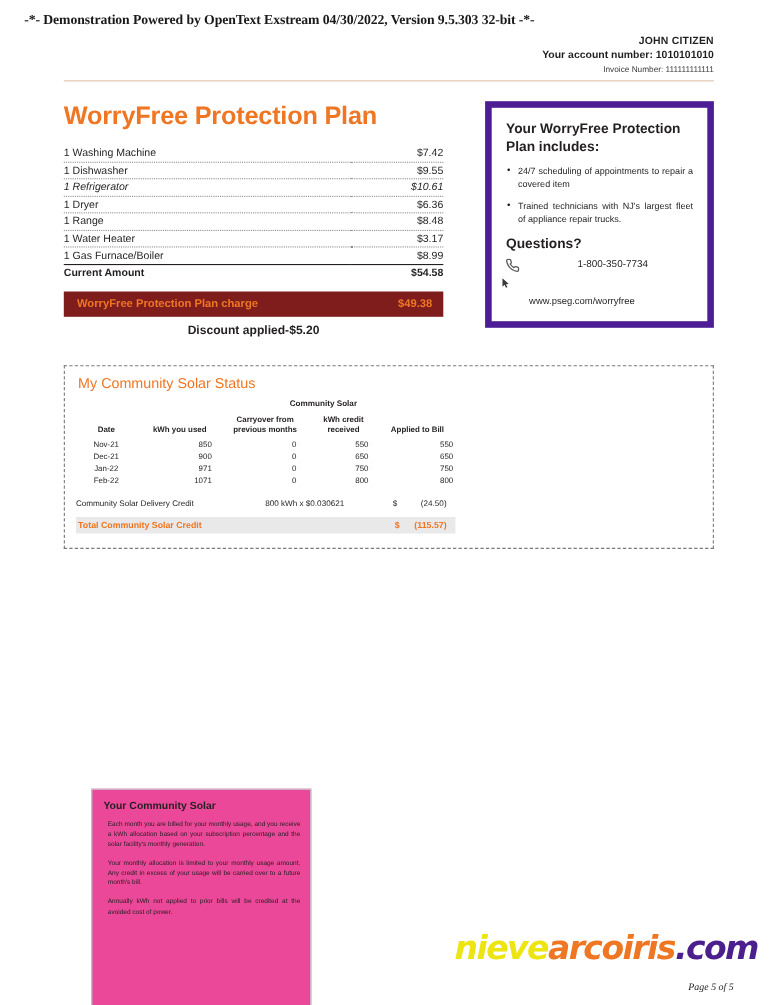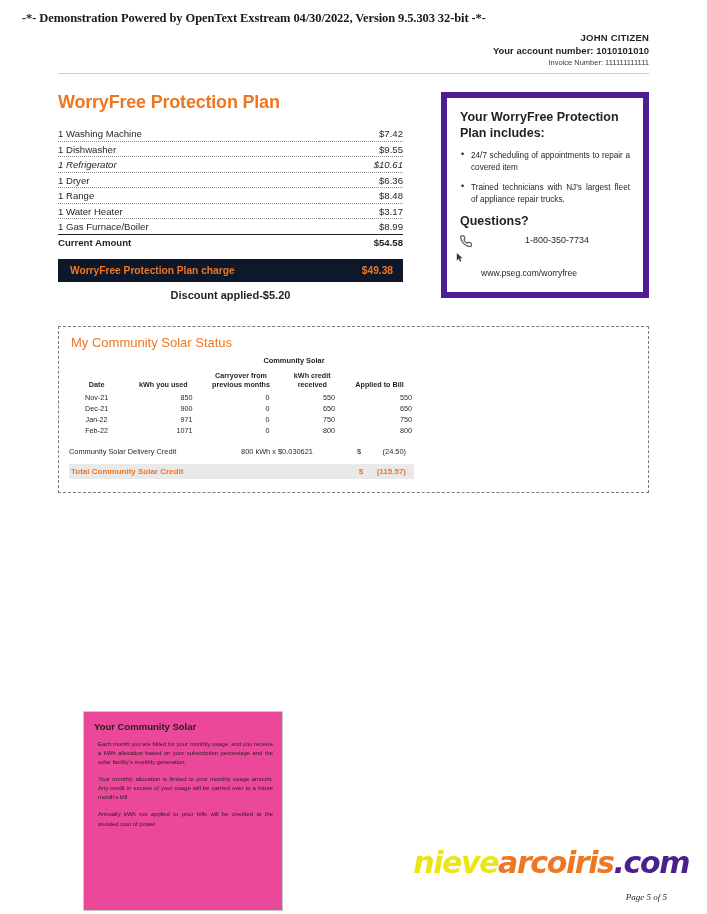"WorryFree Protection Plan" h1.plan-title { font-size: 18px -> 23px }
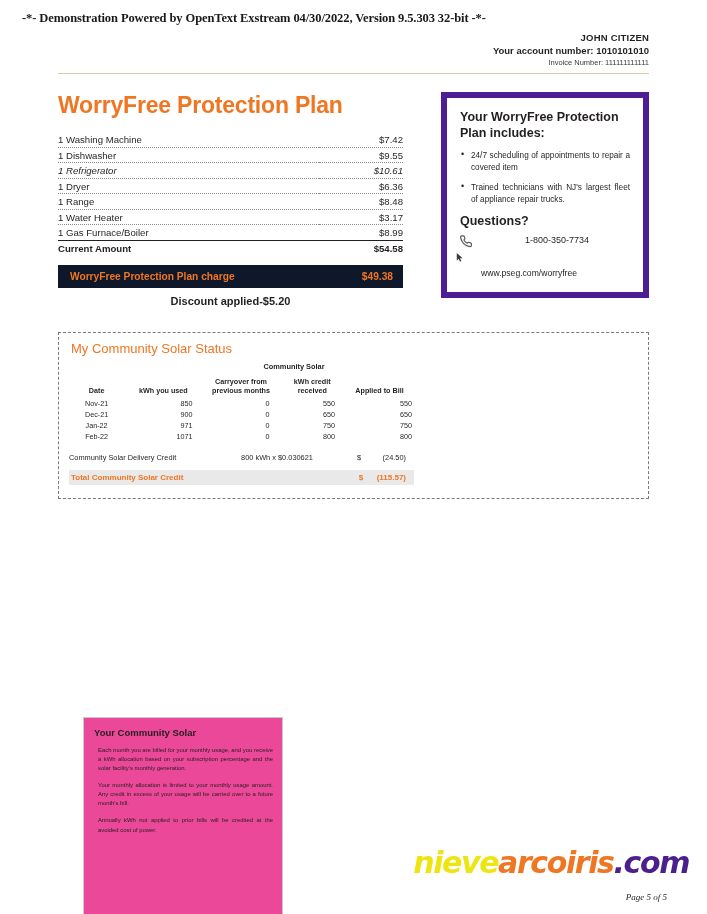"WorryFree Protection Plan charge" .charge-band { background: #0f172a -> #7f1d1d }
